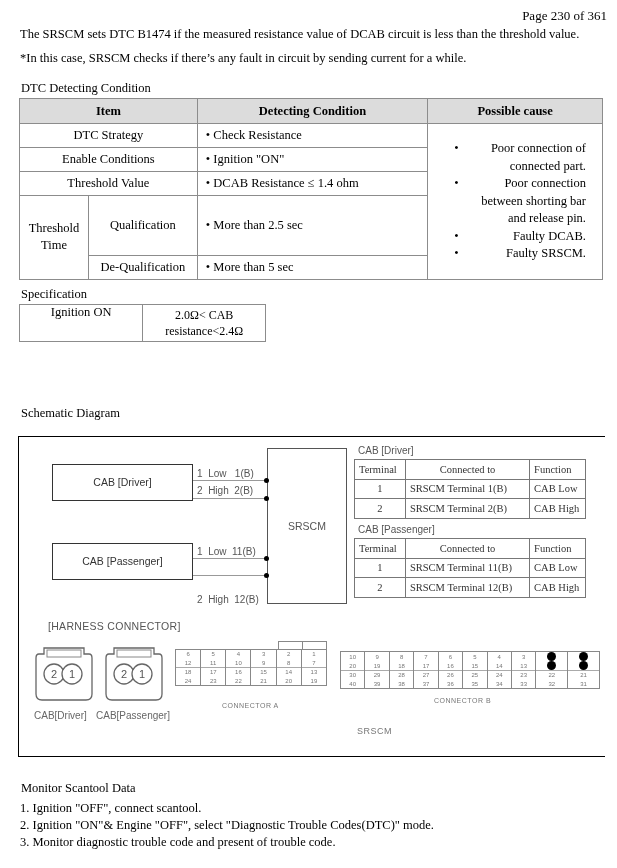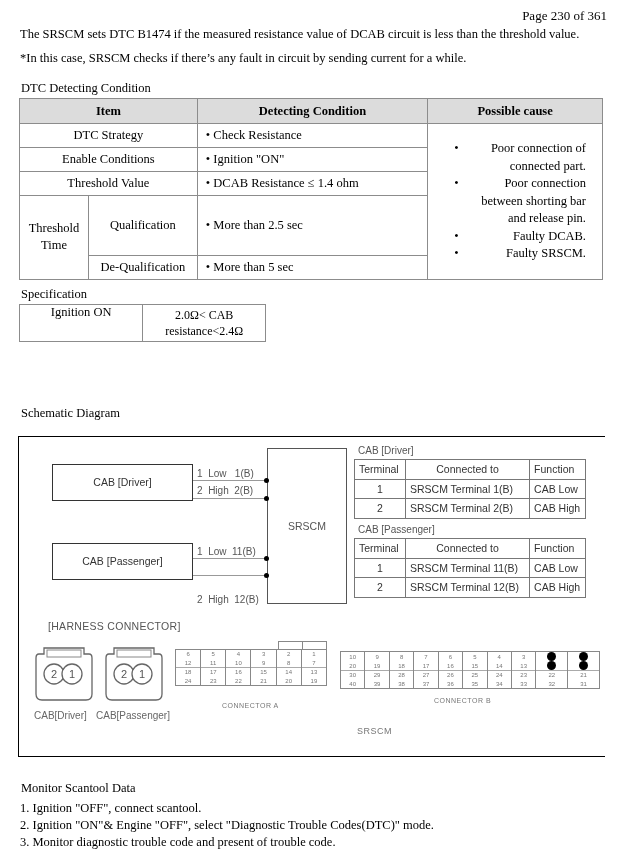"Terminal" table.term { font-family: Liberation Sans, sans-serif -> Liberation Serif, serif }
